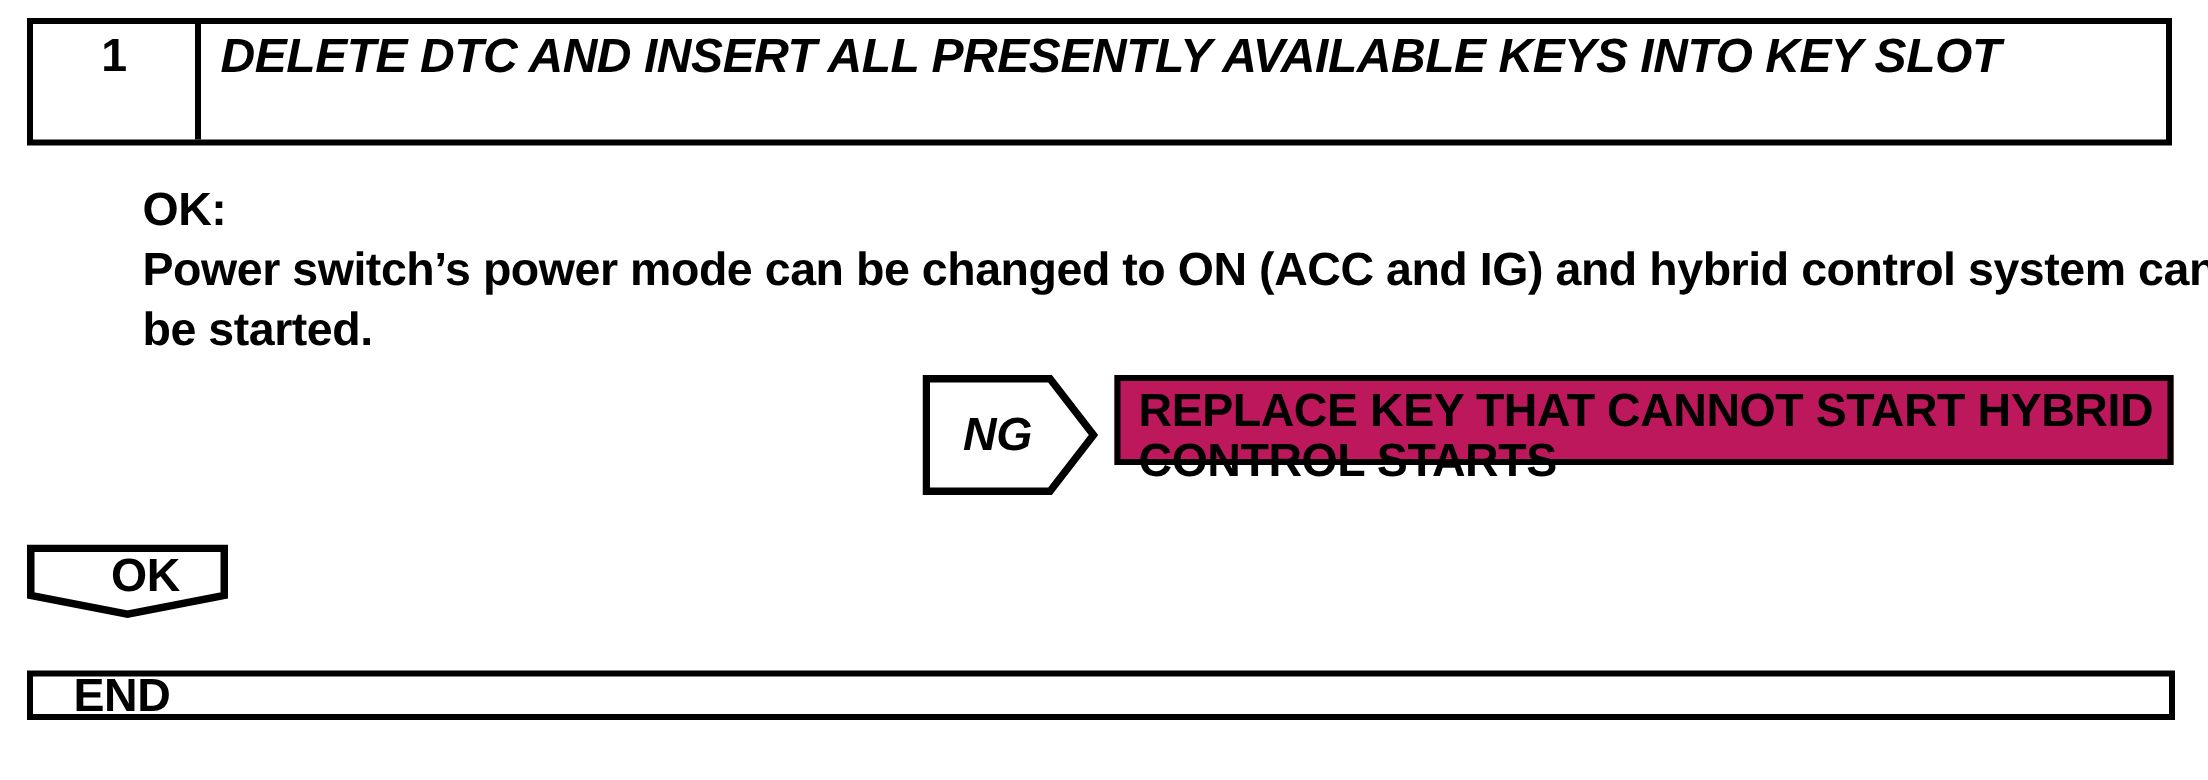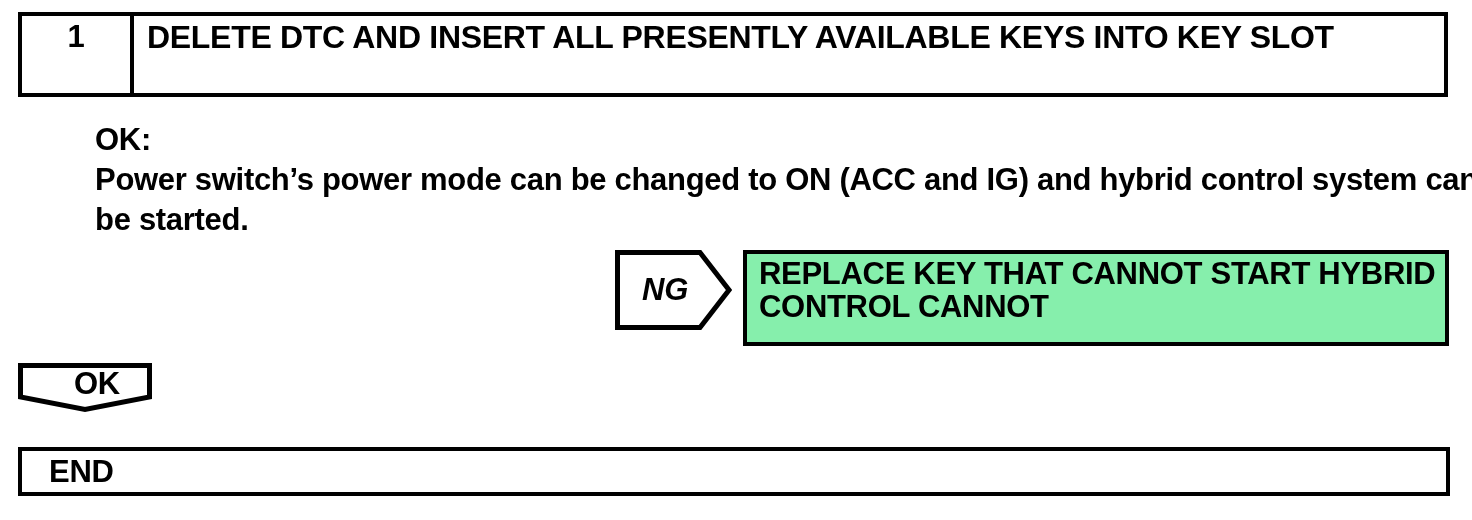"DELETE DTC AND INSERT ALL" .step-title { font-style: none -> italic }
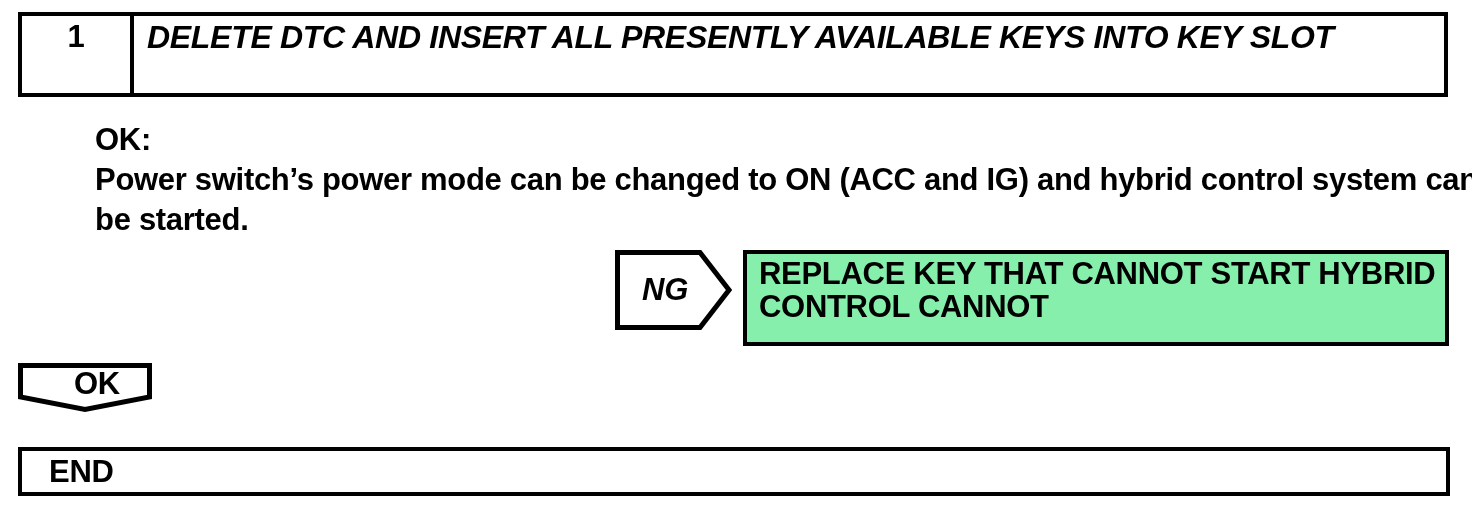"REPLACE KEY THAT CANNOT START" .ng-box { background: #86efac -> #be185d; height: 96px -> 60px }
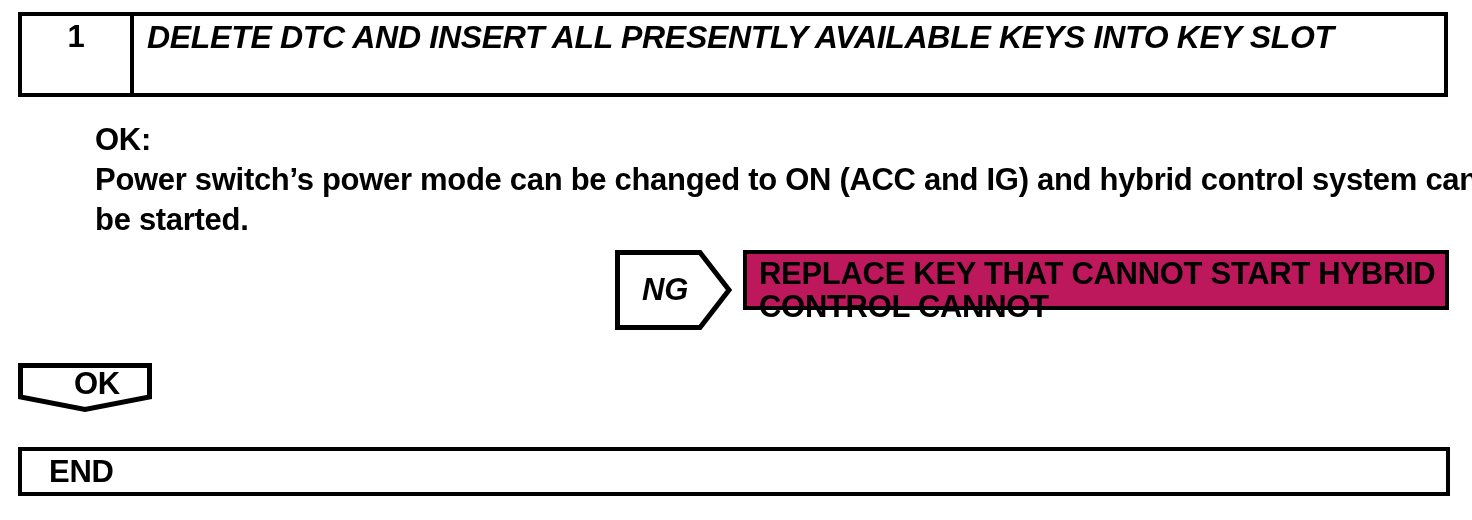"CONTROL CANNOT" div.nowrap { text: CANNOT -> STARTS }
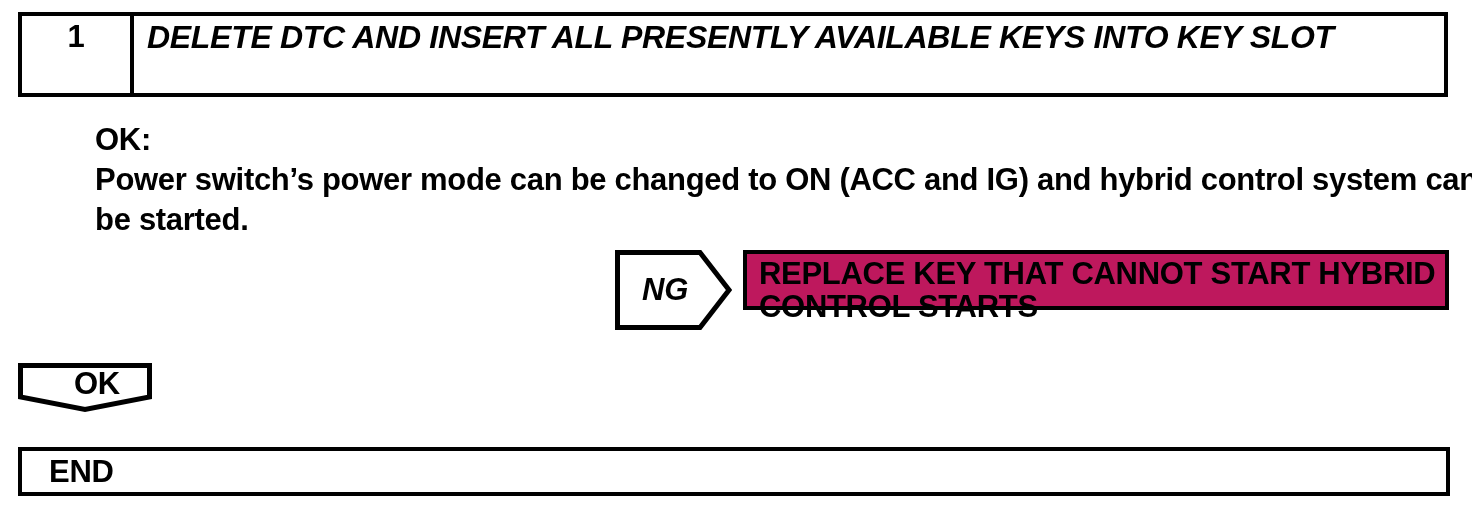"END" .end-box { height: 49px -> 33px }
